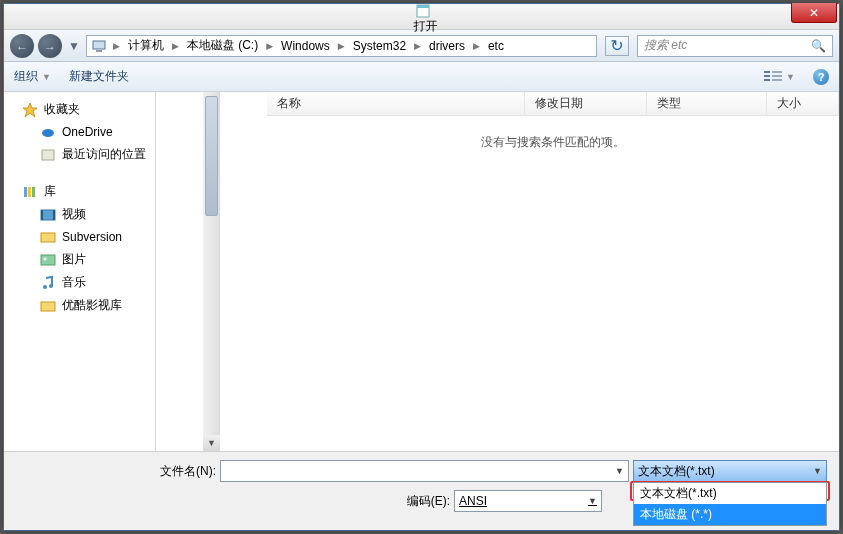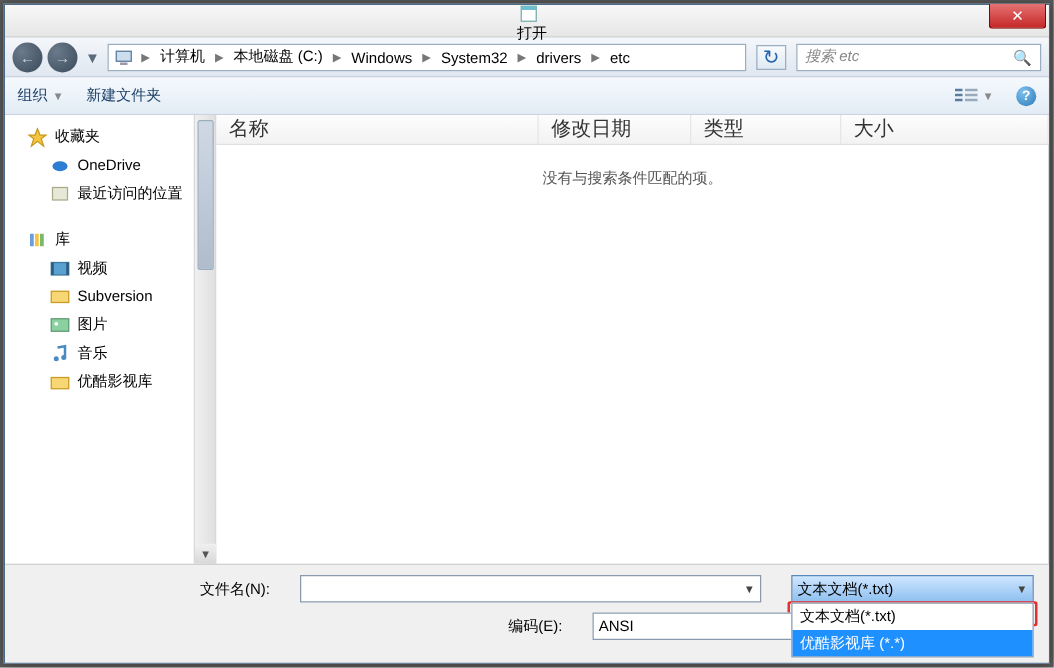"收藏夹" .body { gap: none -> 47px }
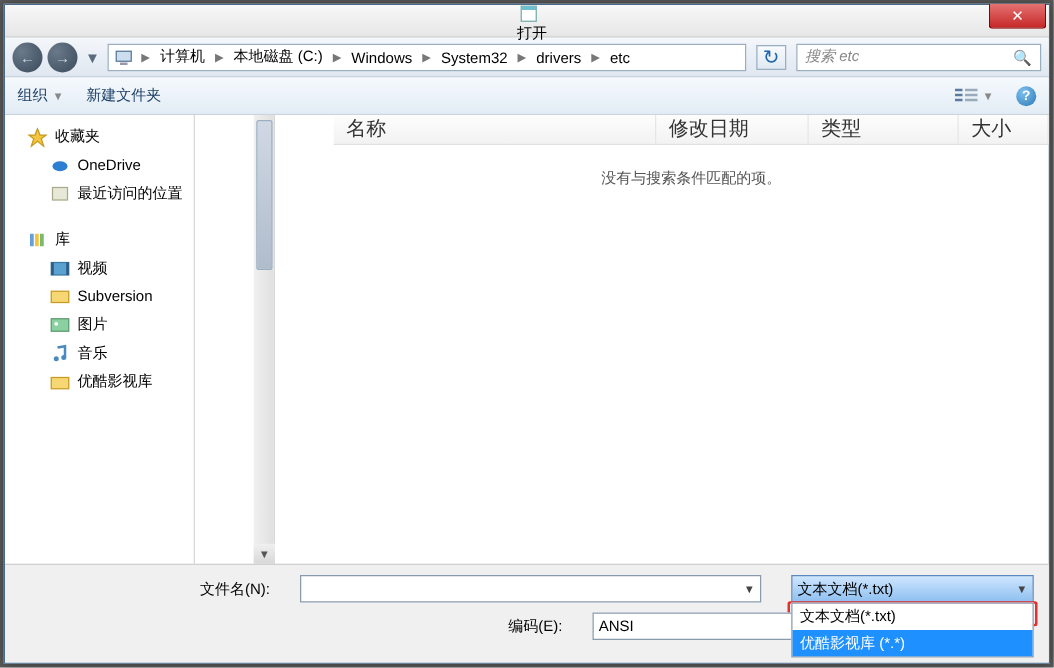"名称" .listhdr { font-size: 16px -> 12px }
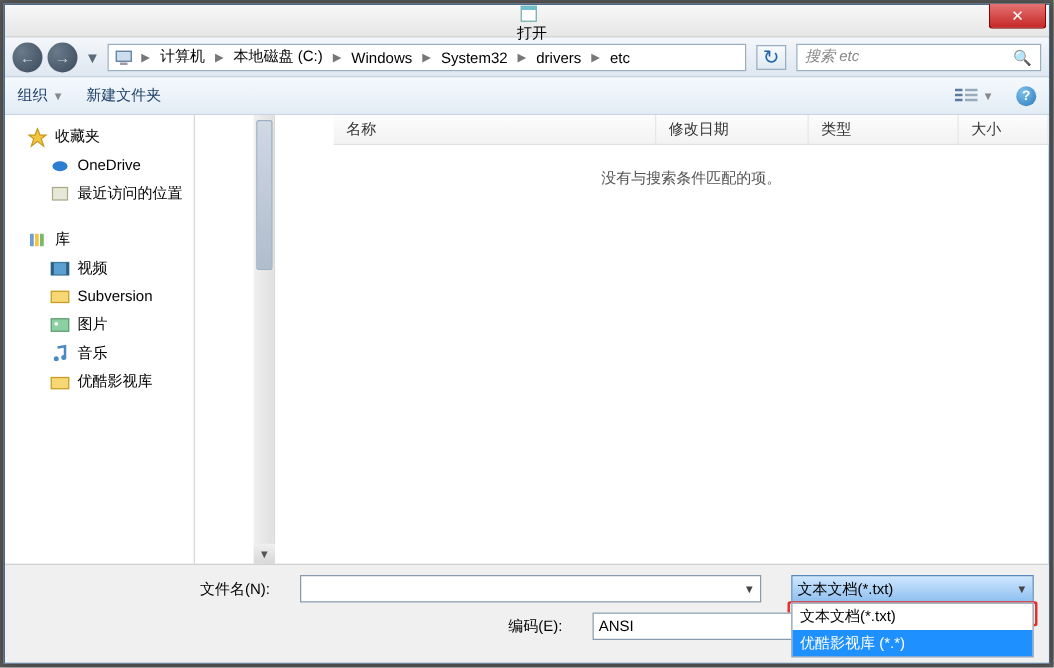"文件名(N):" .row { gap: 24px -> 4px }
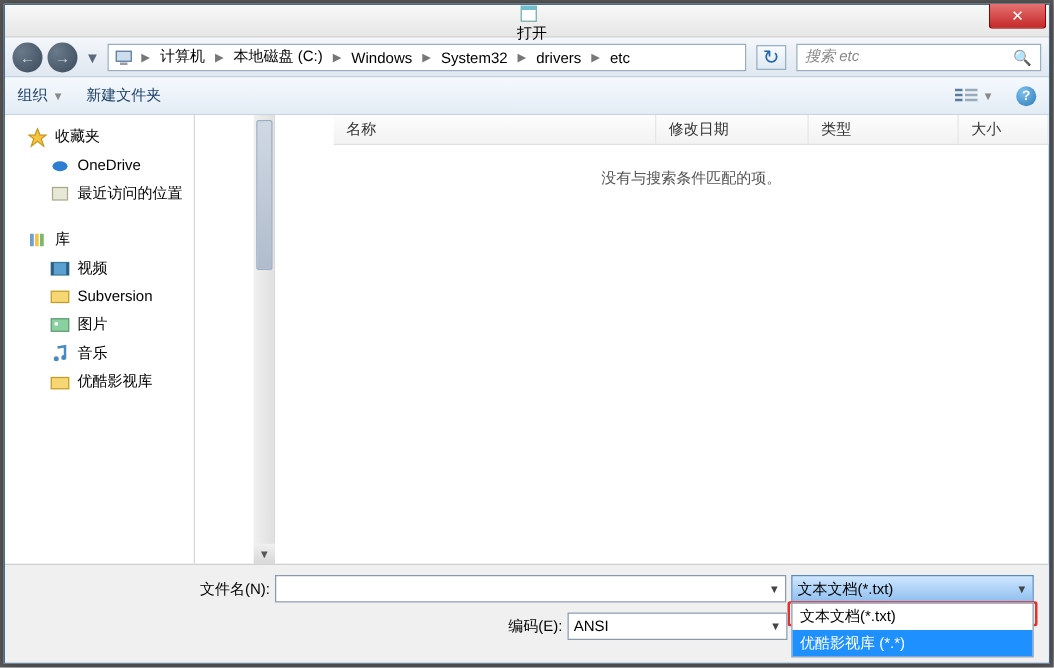"ANSI" .encoding-combo { text-decoration: none -> underline; width: 176px -> 148px }
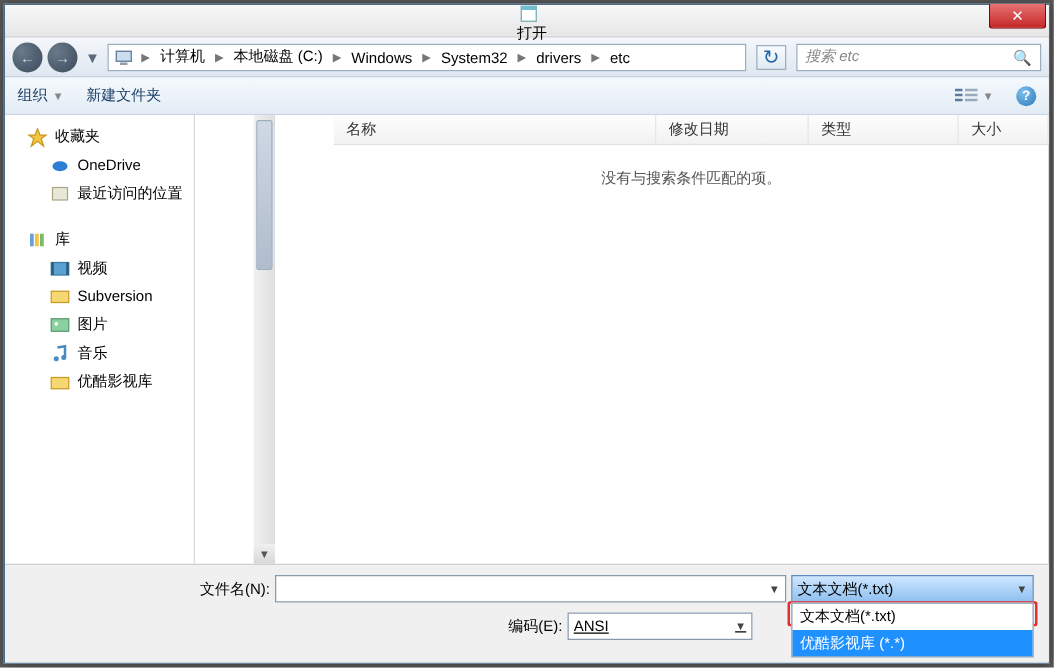"优酷影视库 (*.*)" span { text: 优酷影视库 -> 本地磁盘 }
